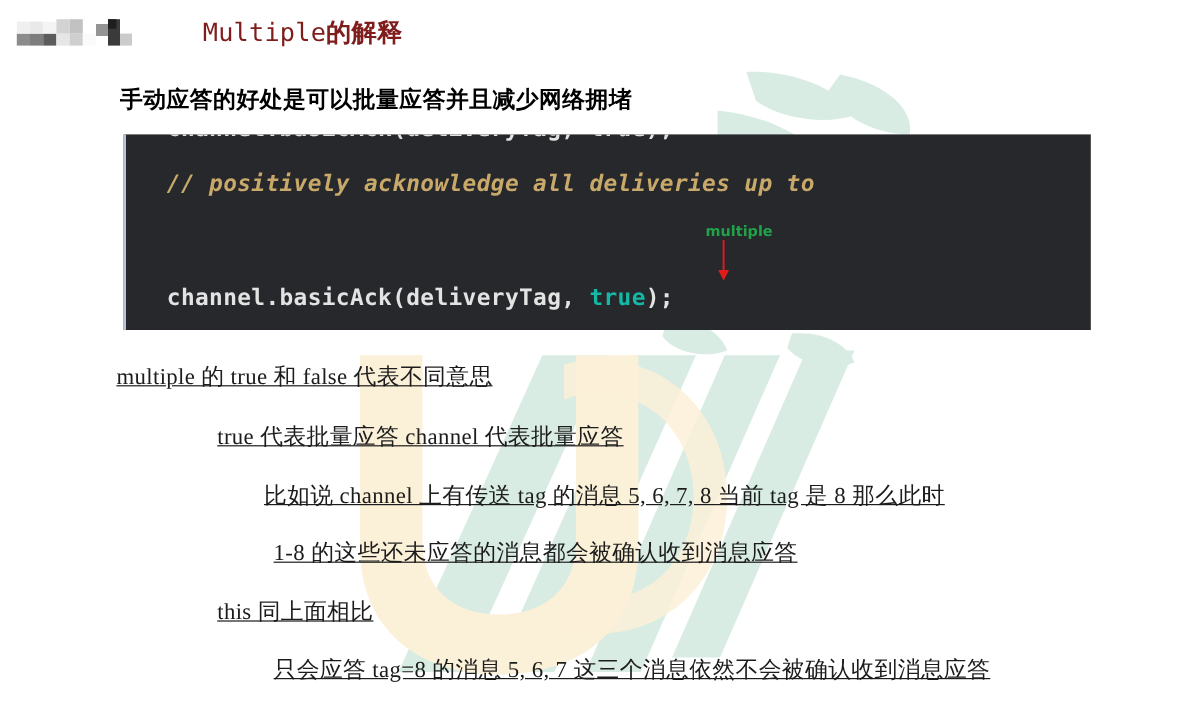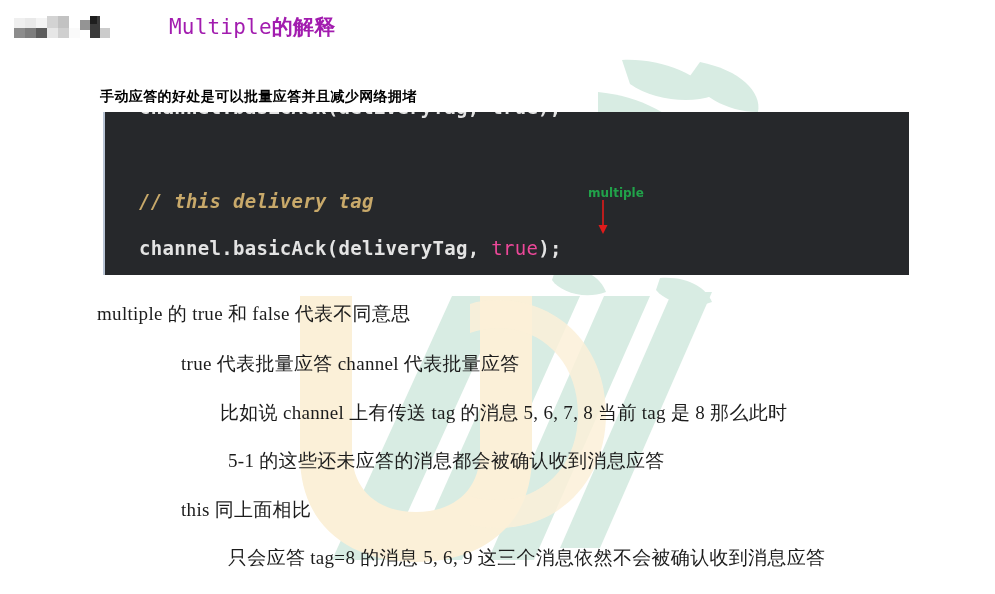"Multiple的解释" .page-title { color: #a21caf -> #7f1d1d }
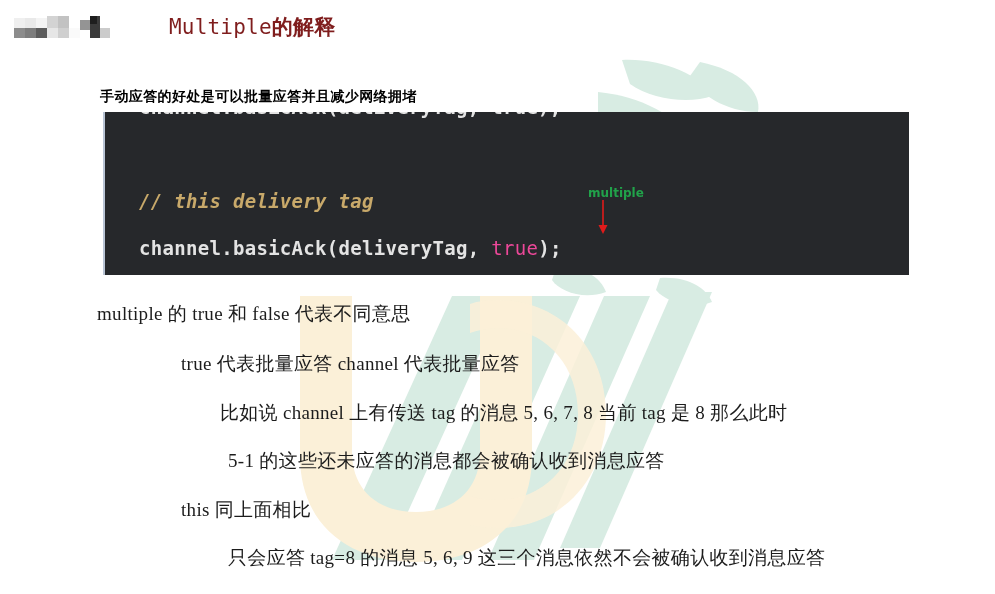"手动应答的好处是可以批量应答并且减少网络拥堵" .subheading { font-size: 14px -> 19px; margin-top: 18px -> none }
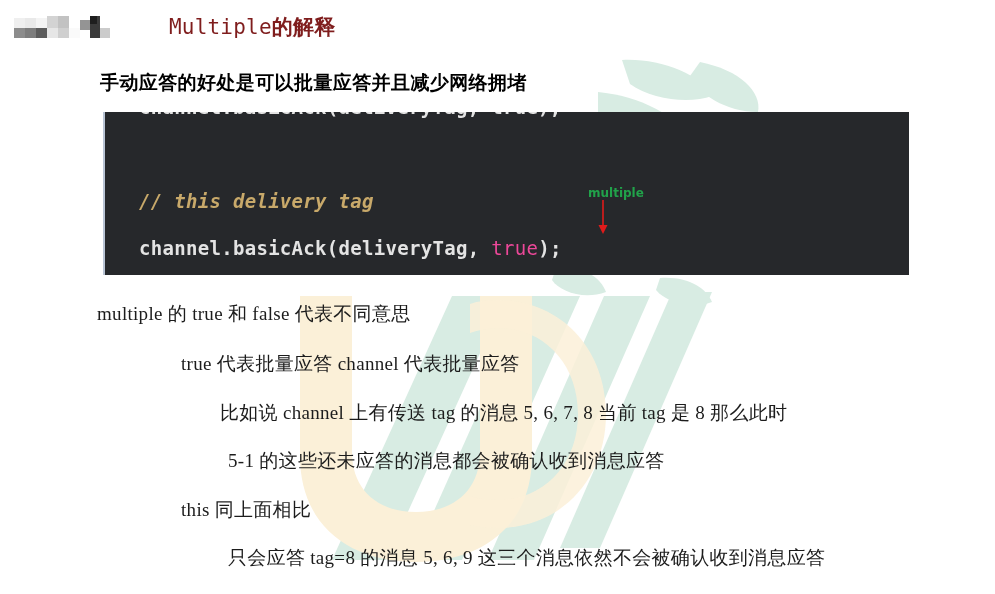"// positively acknowledge all deliveries" div.code-line { html: none -> <div><span>// positively acknowledge all deliveries up to</span></div> }
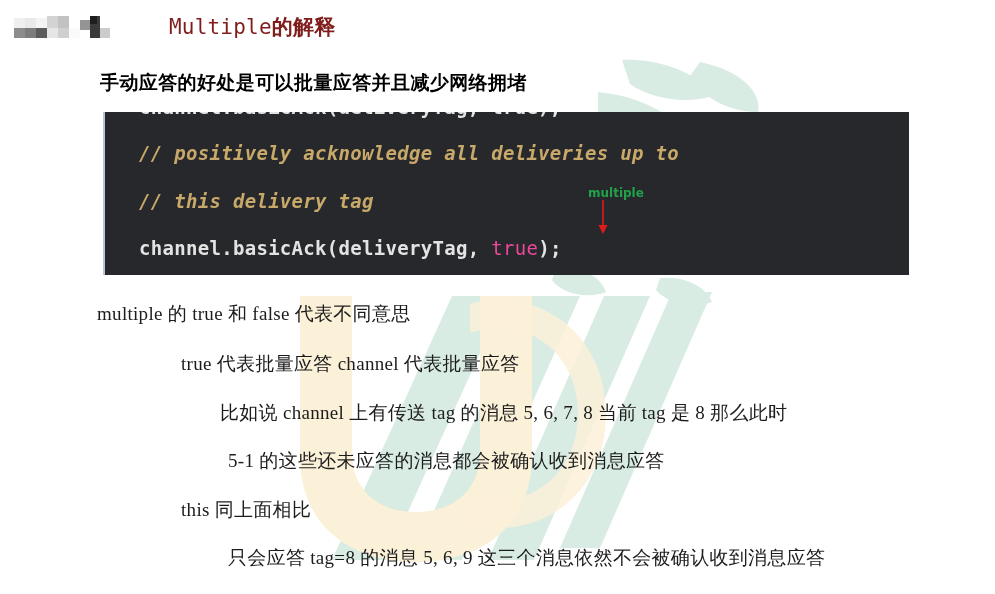"// this delivery tag" div.code-line { html: <div><span>// this delivery tag</span></div> -> none }
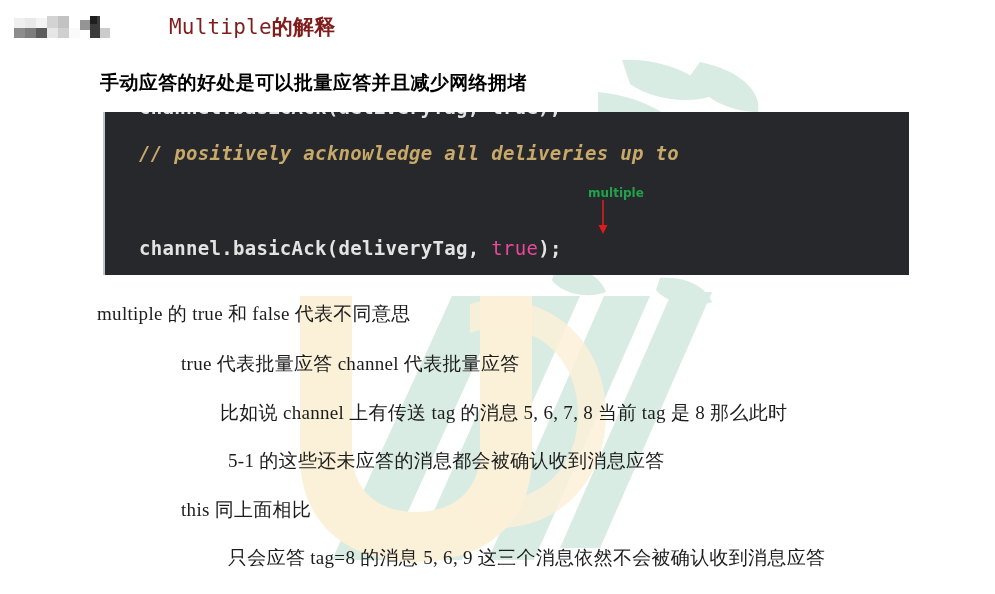"true" .tok-bool { color: #ec4899 -> #14b8a6; font-weight: normal -> bold }
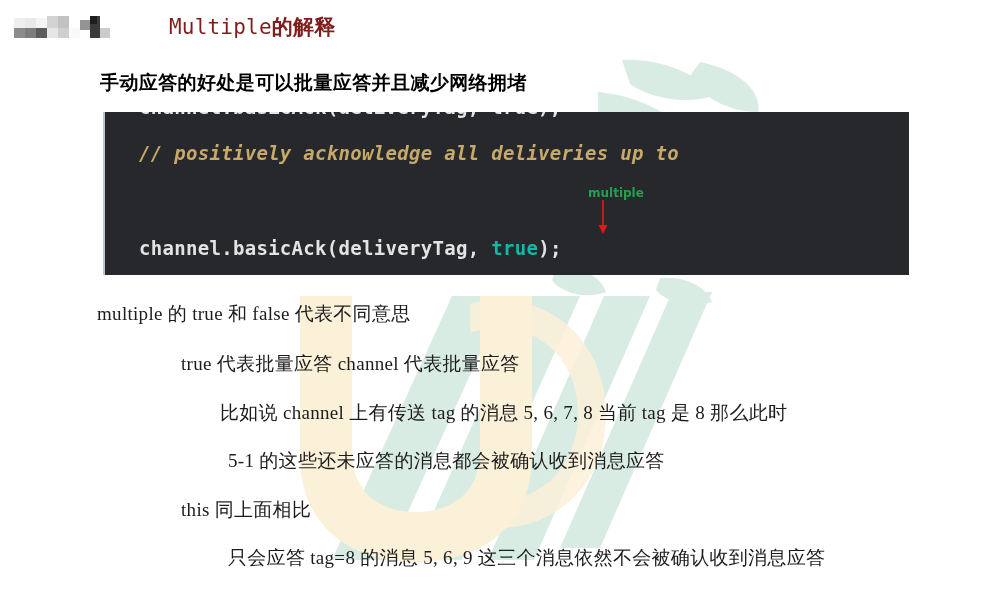"multiple 的 true 和 false" .body-line { text-decoration: none -> underline }
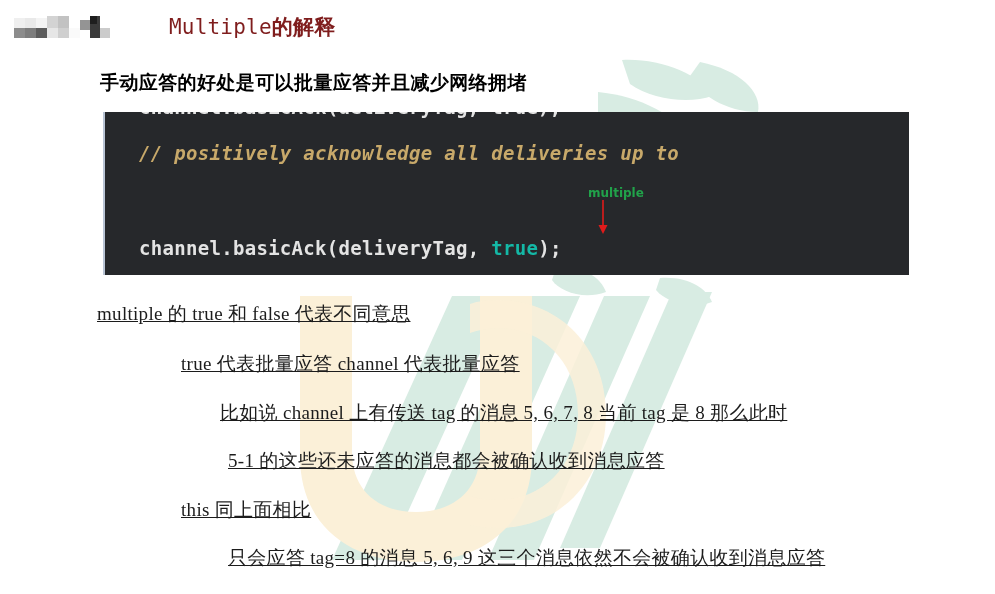"5-1 的这些还未应答的消息都会被确认收到消息应答" div.body-line { text: 5-1 -> 1-8 }
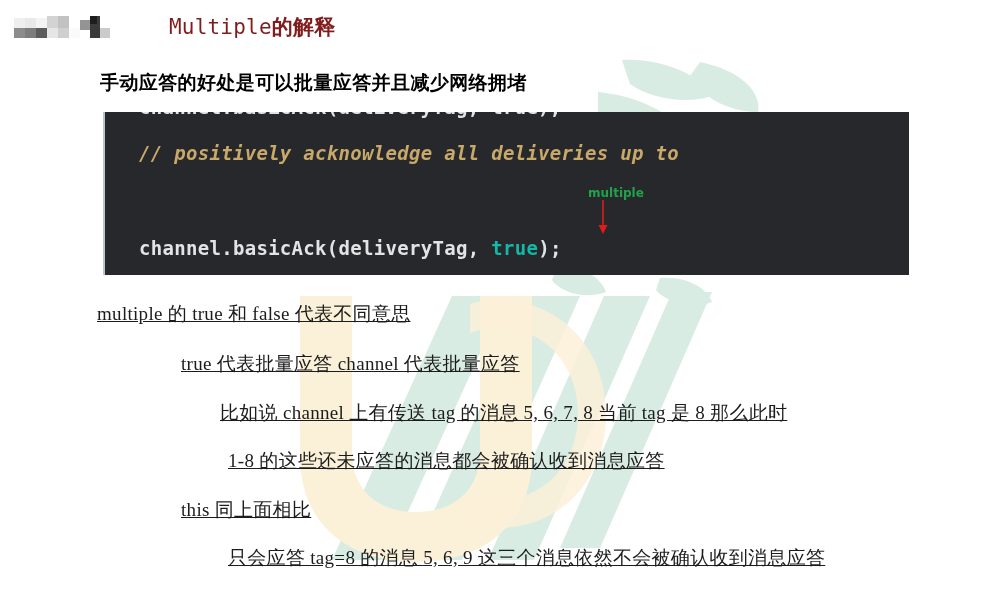"只会应答 tag=8 的消息 5, 6," div.body-line { text: 9 -> 7 }
